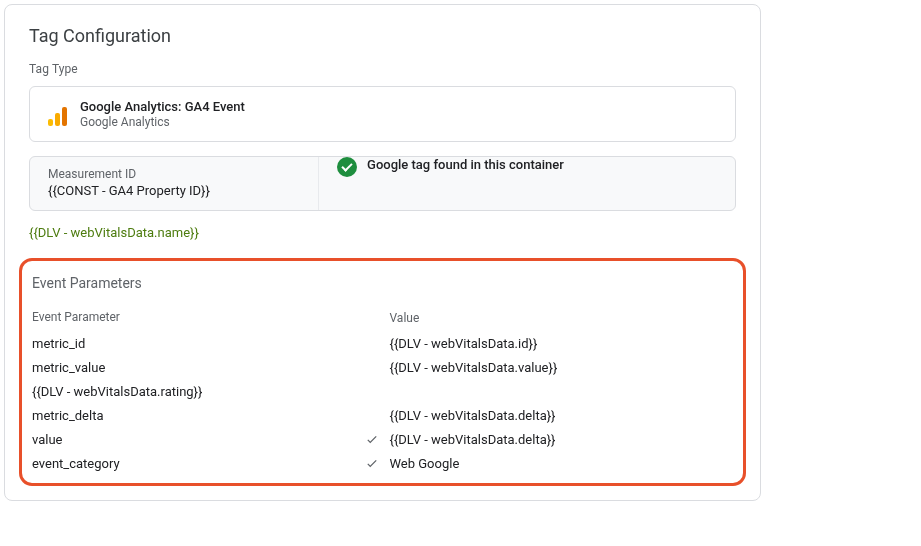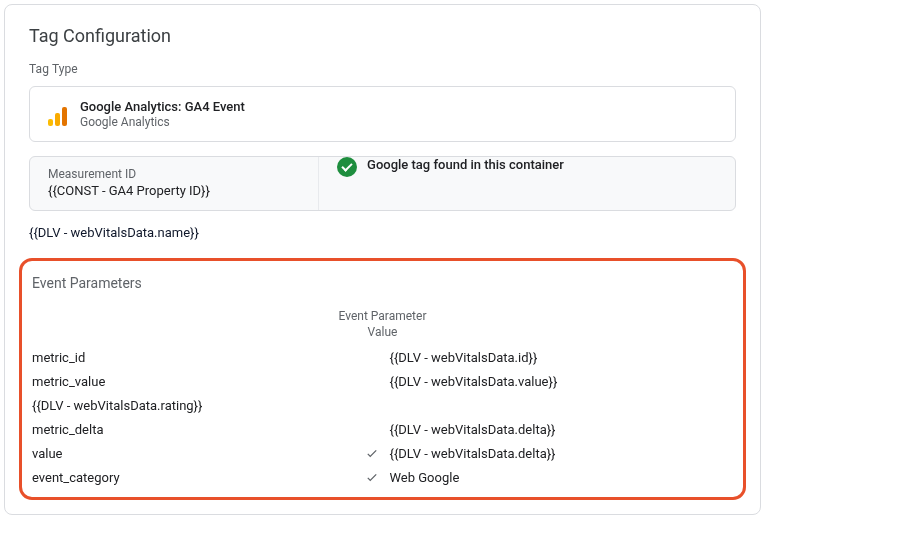"{{DLV - webVitalsData.name}}" .event-name-value { color: #0f172a -> #4d7c0f }
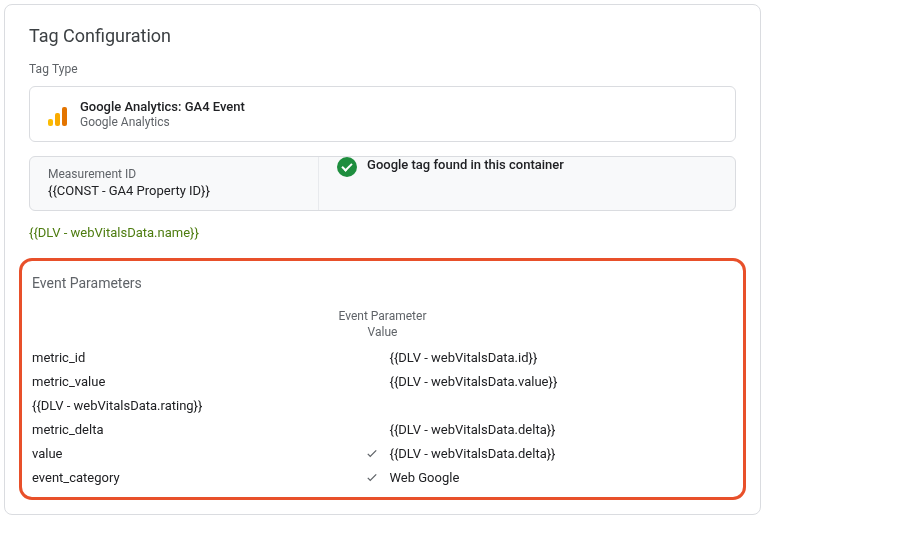"Event Parameter" .params-header-row { flex-direction: column -> none }
